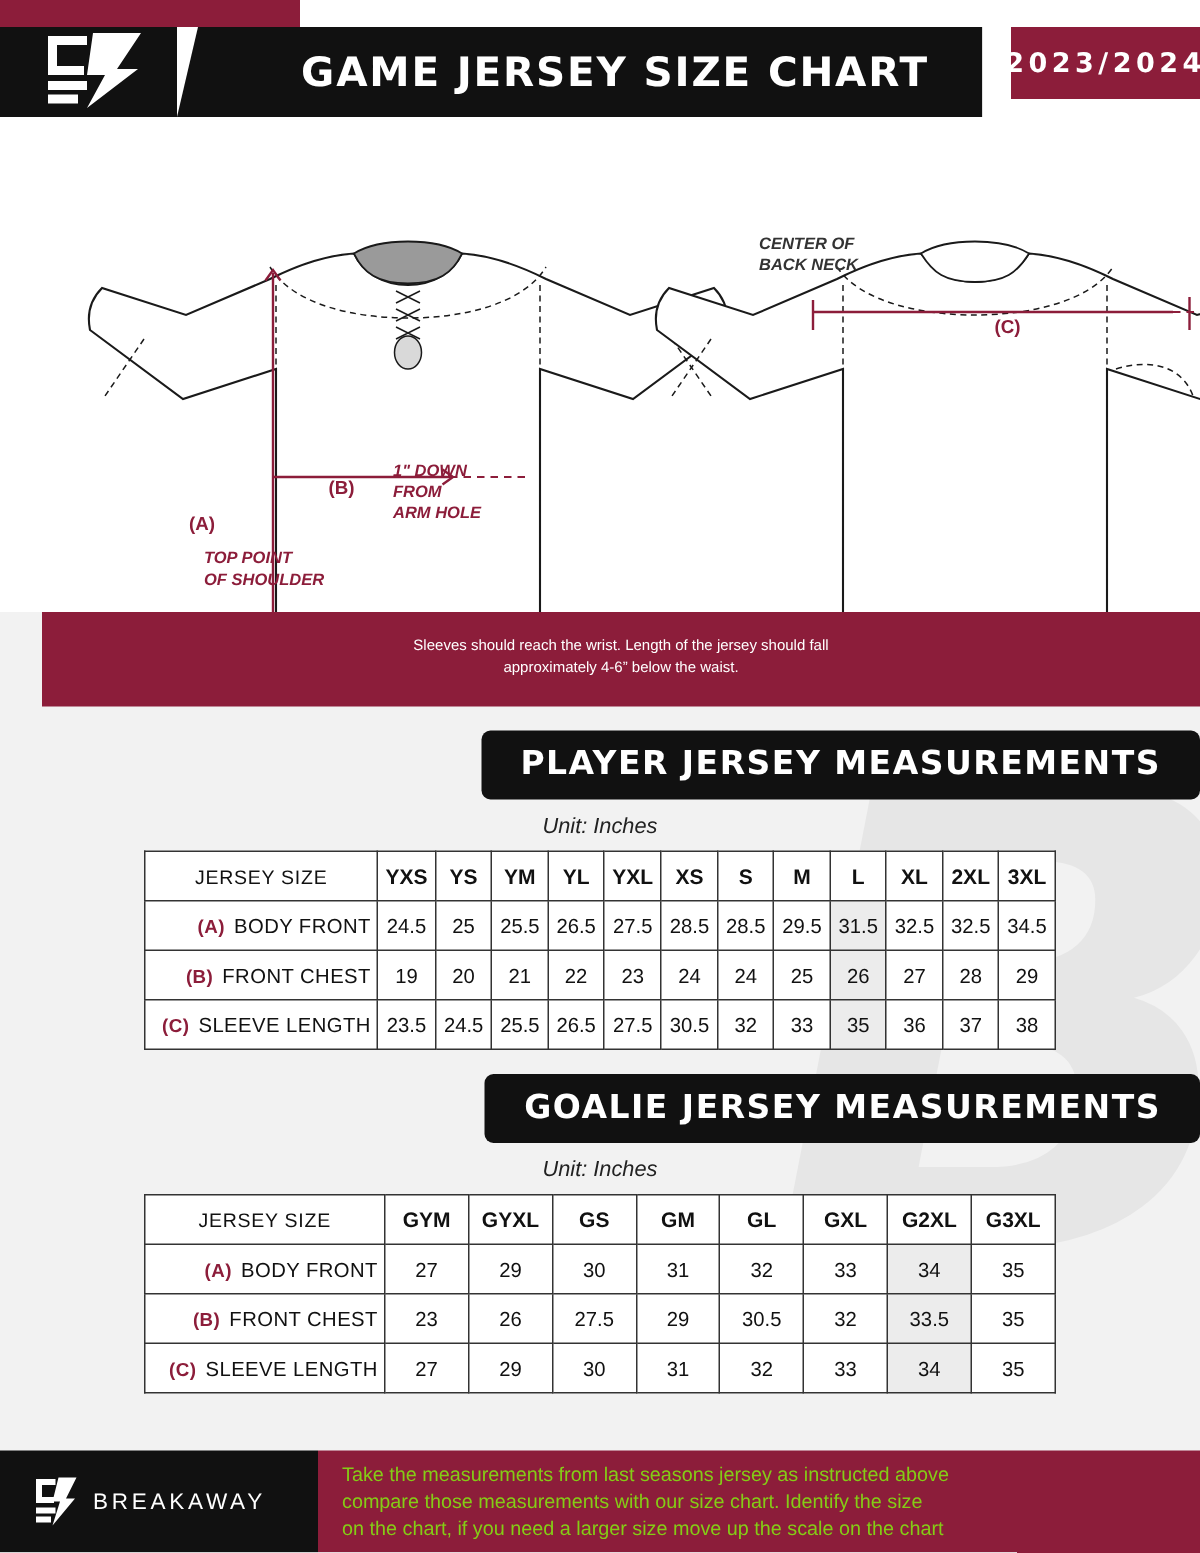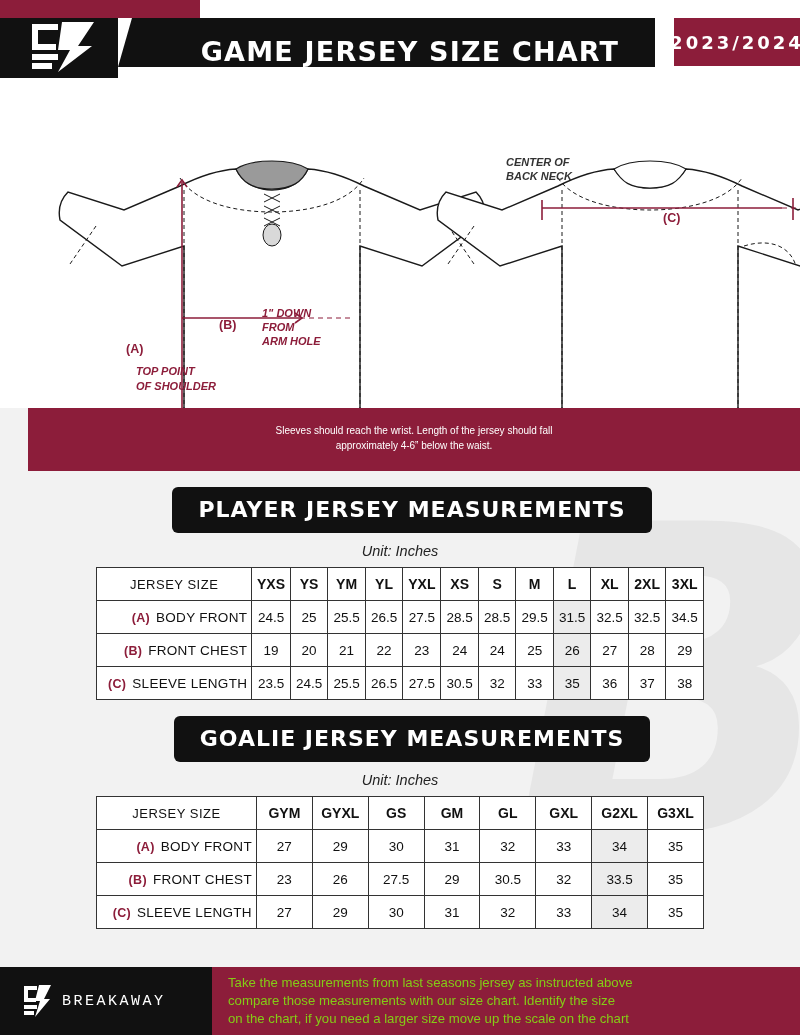"GAME JERSEY SIZE CHART" .hdr-title-box { align-items: flex-end -> center; height: 49px -> 60px }
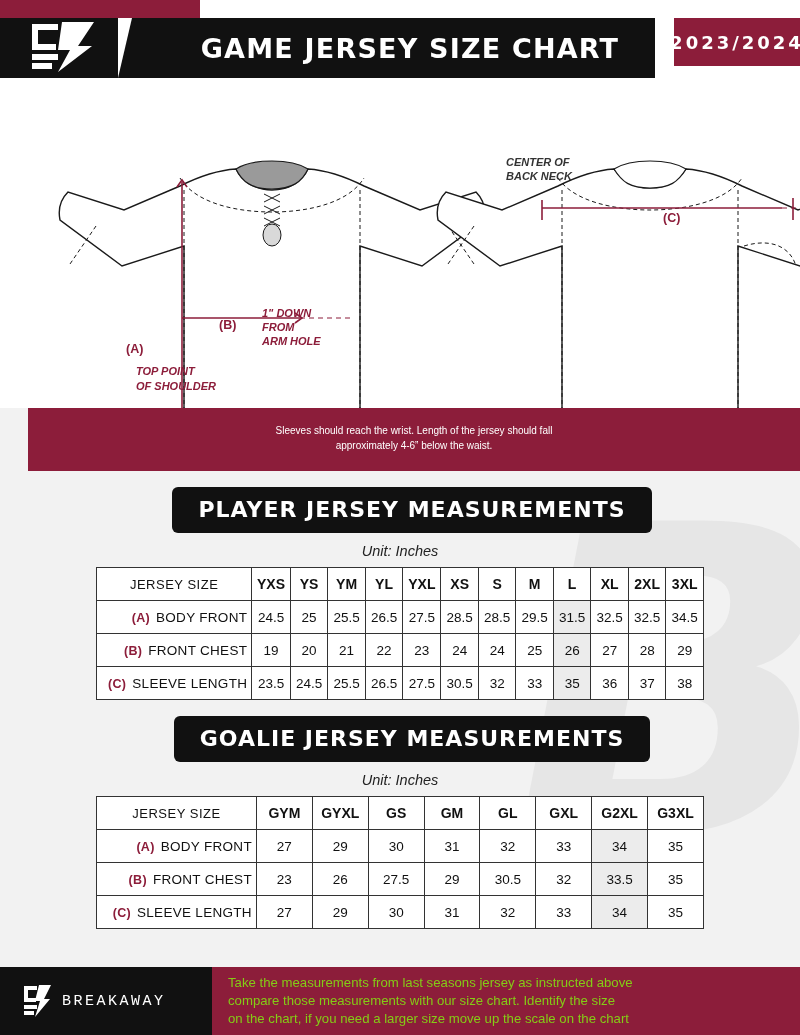"PLAYER JERSEY MEASUREMENTS" .section-title-wrap { justify-content: center -> flex-end }
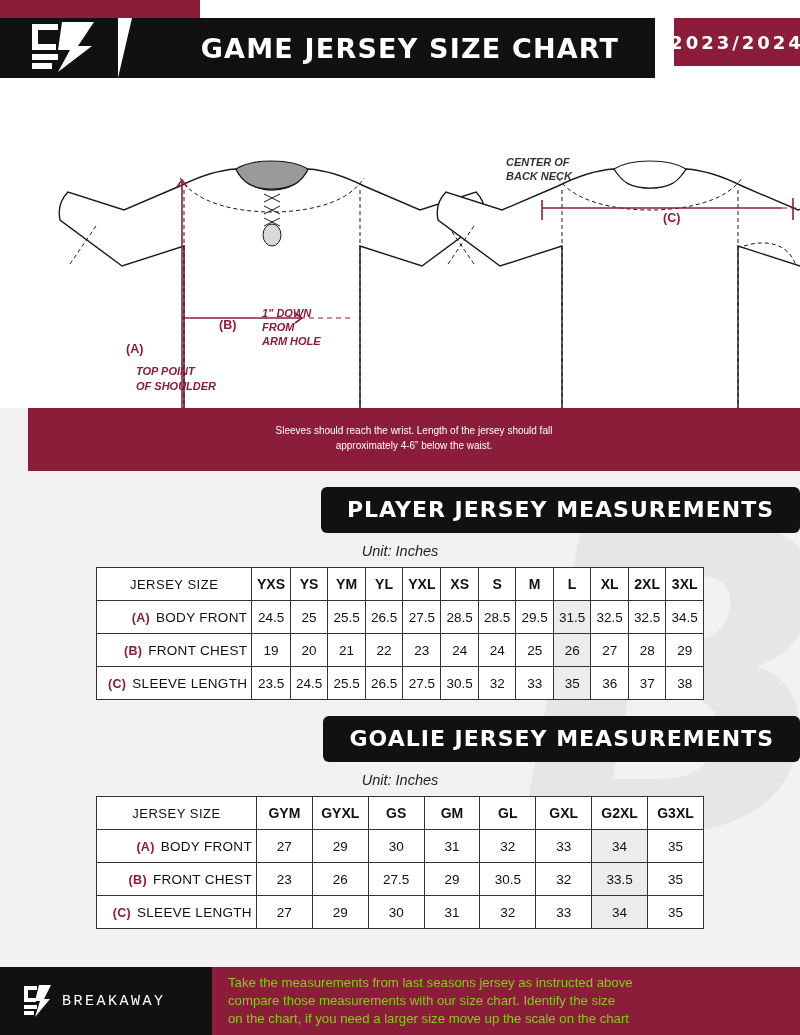"BREAKAWAY" .footer-brand .fb-text { font-family: Liberation Mono, monospace -> Liberation Sans, sans-serif }
